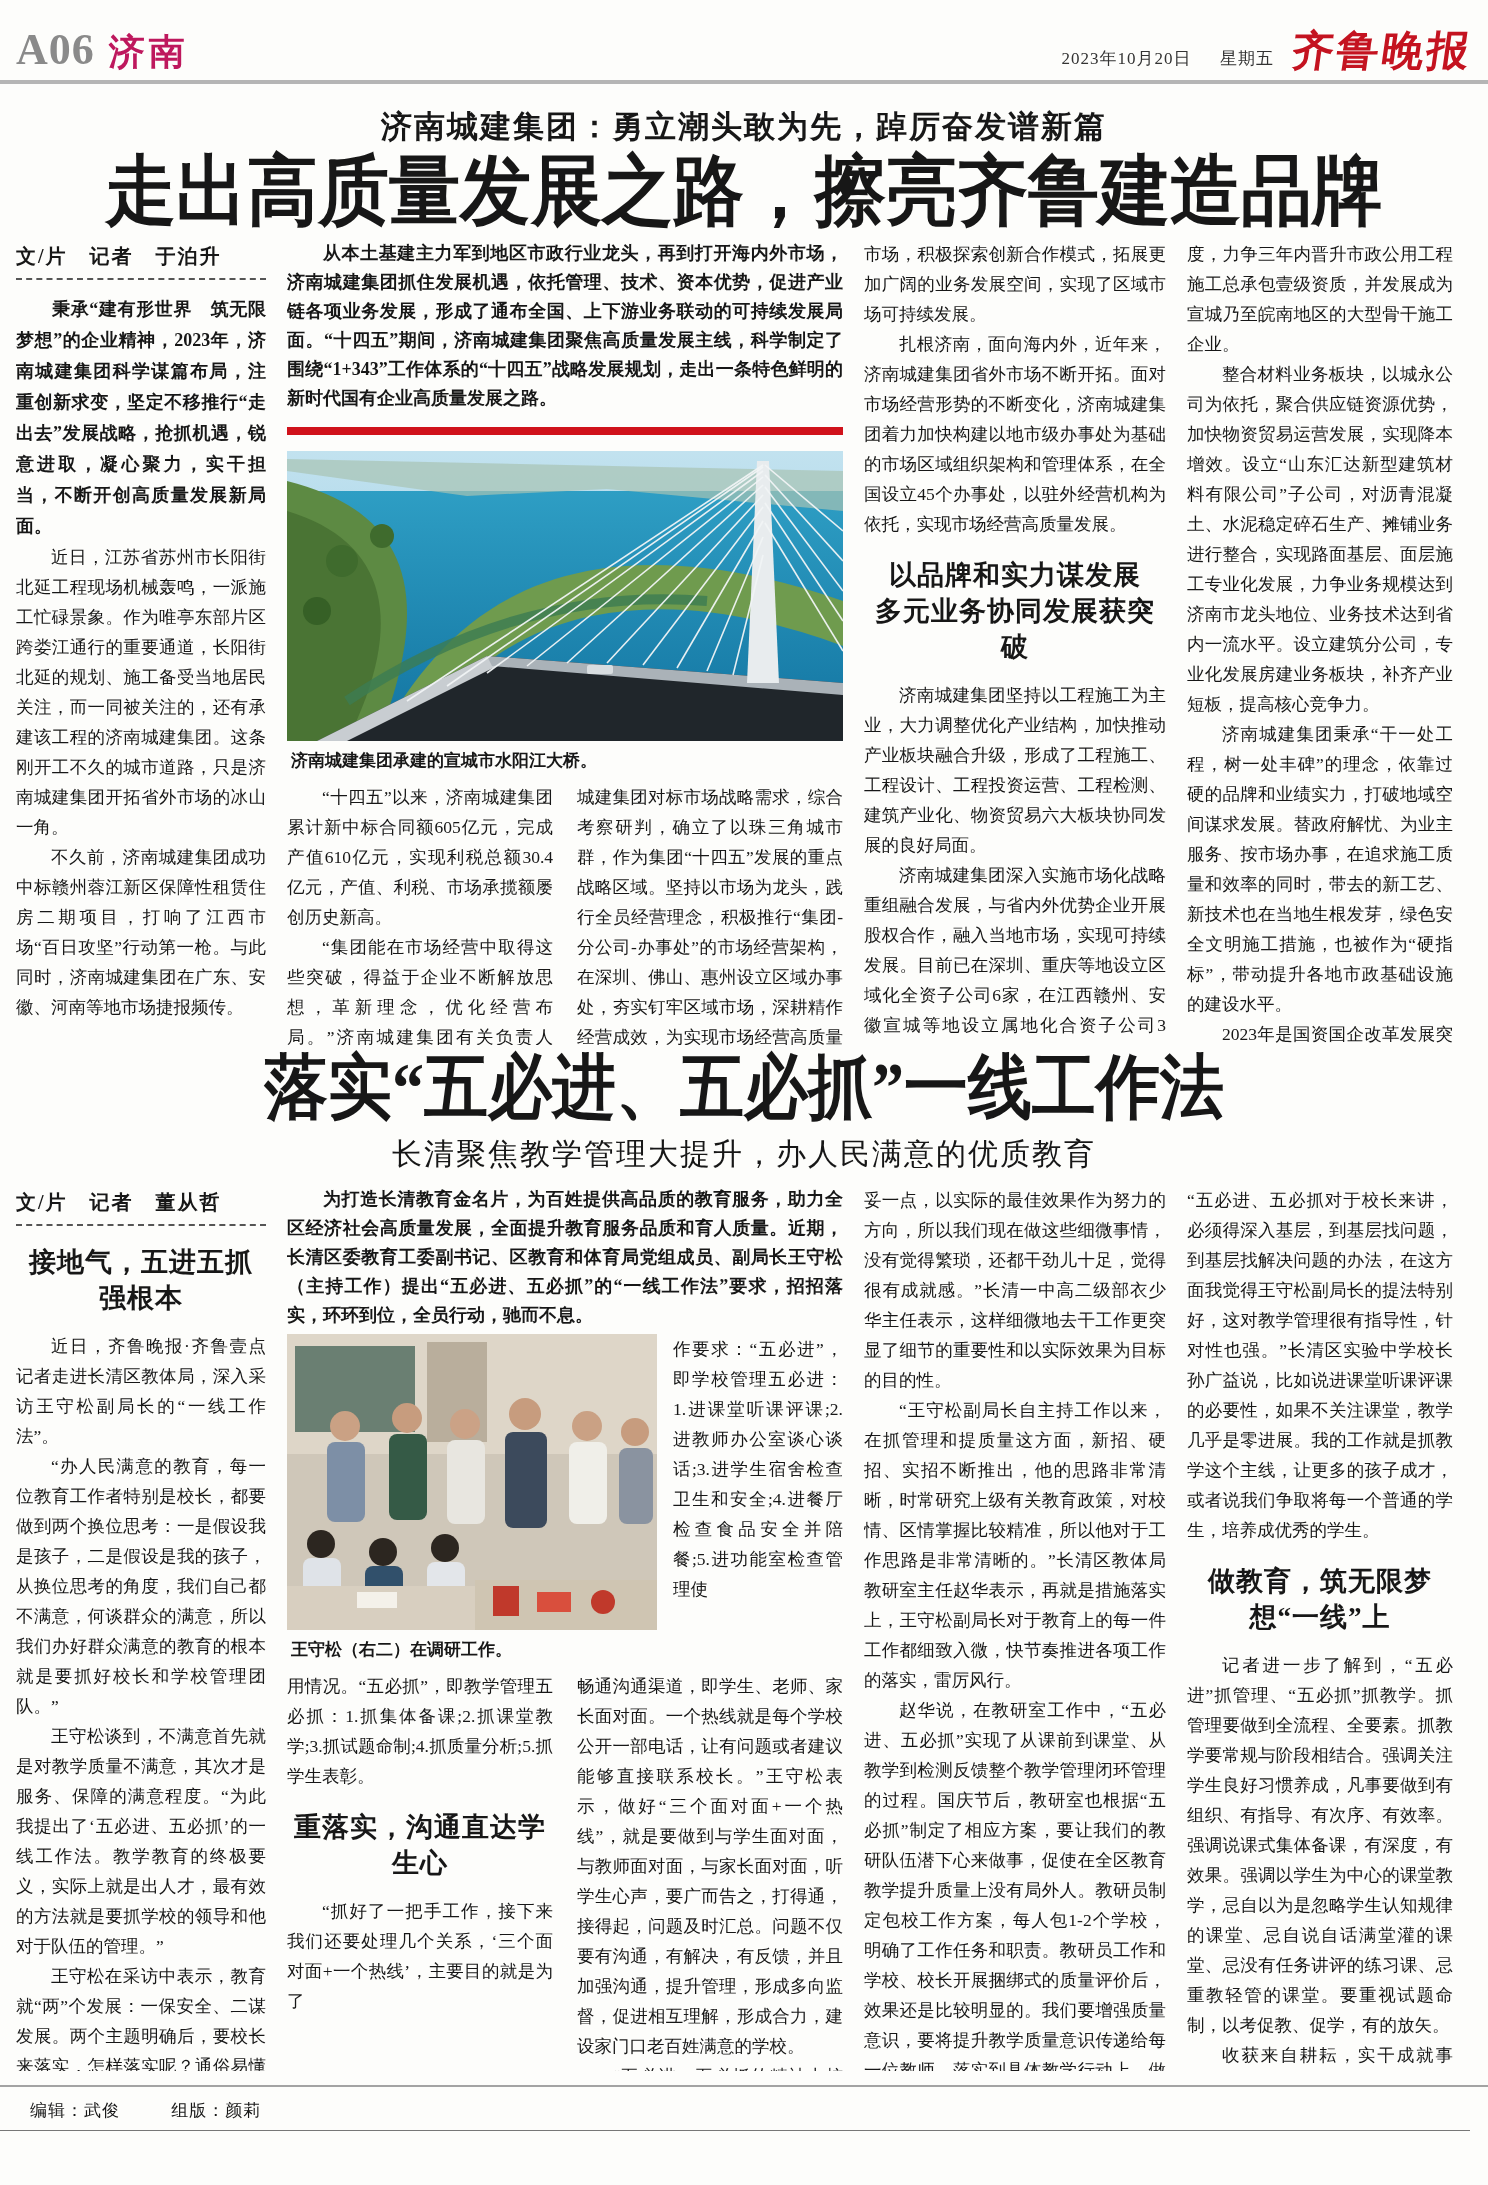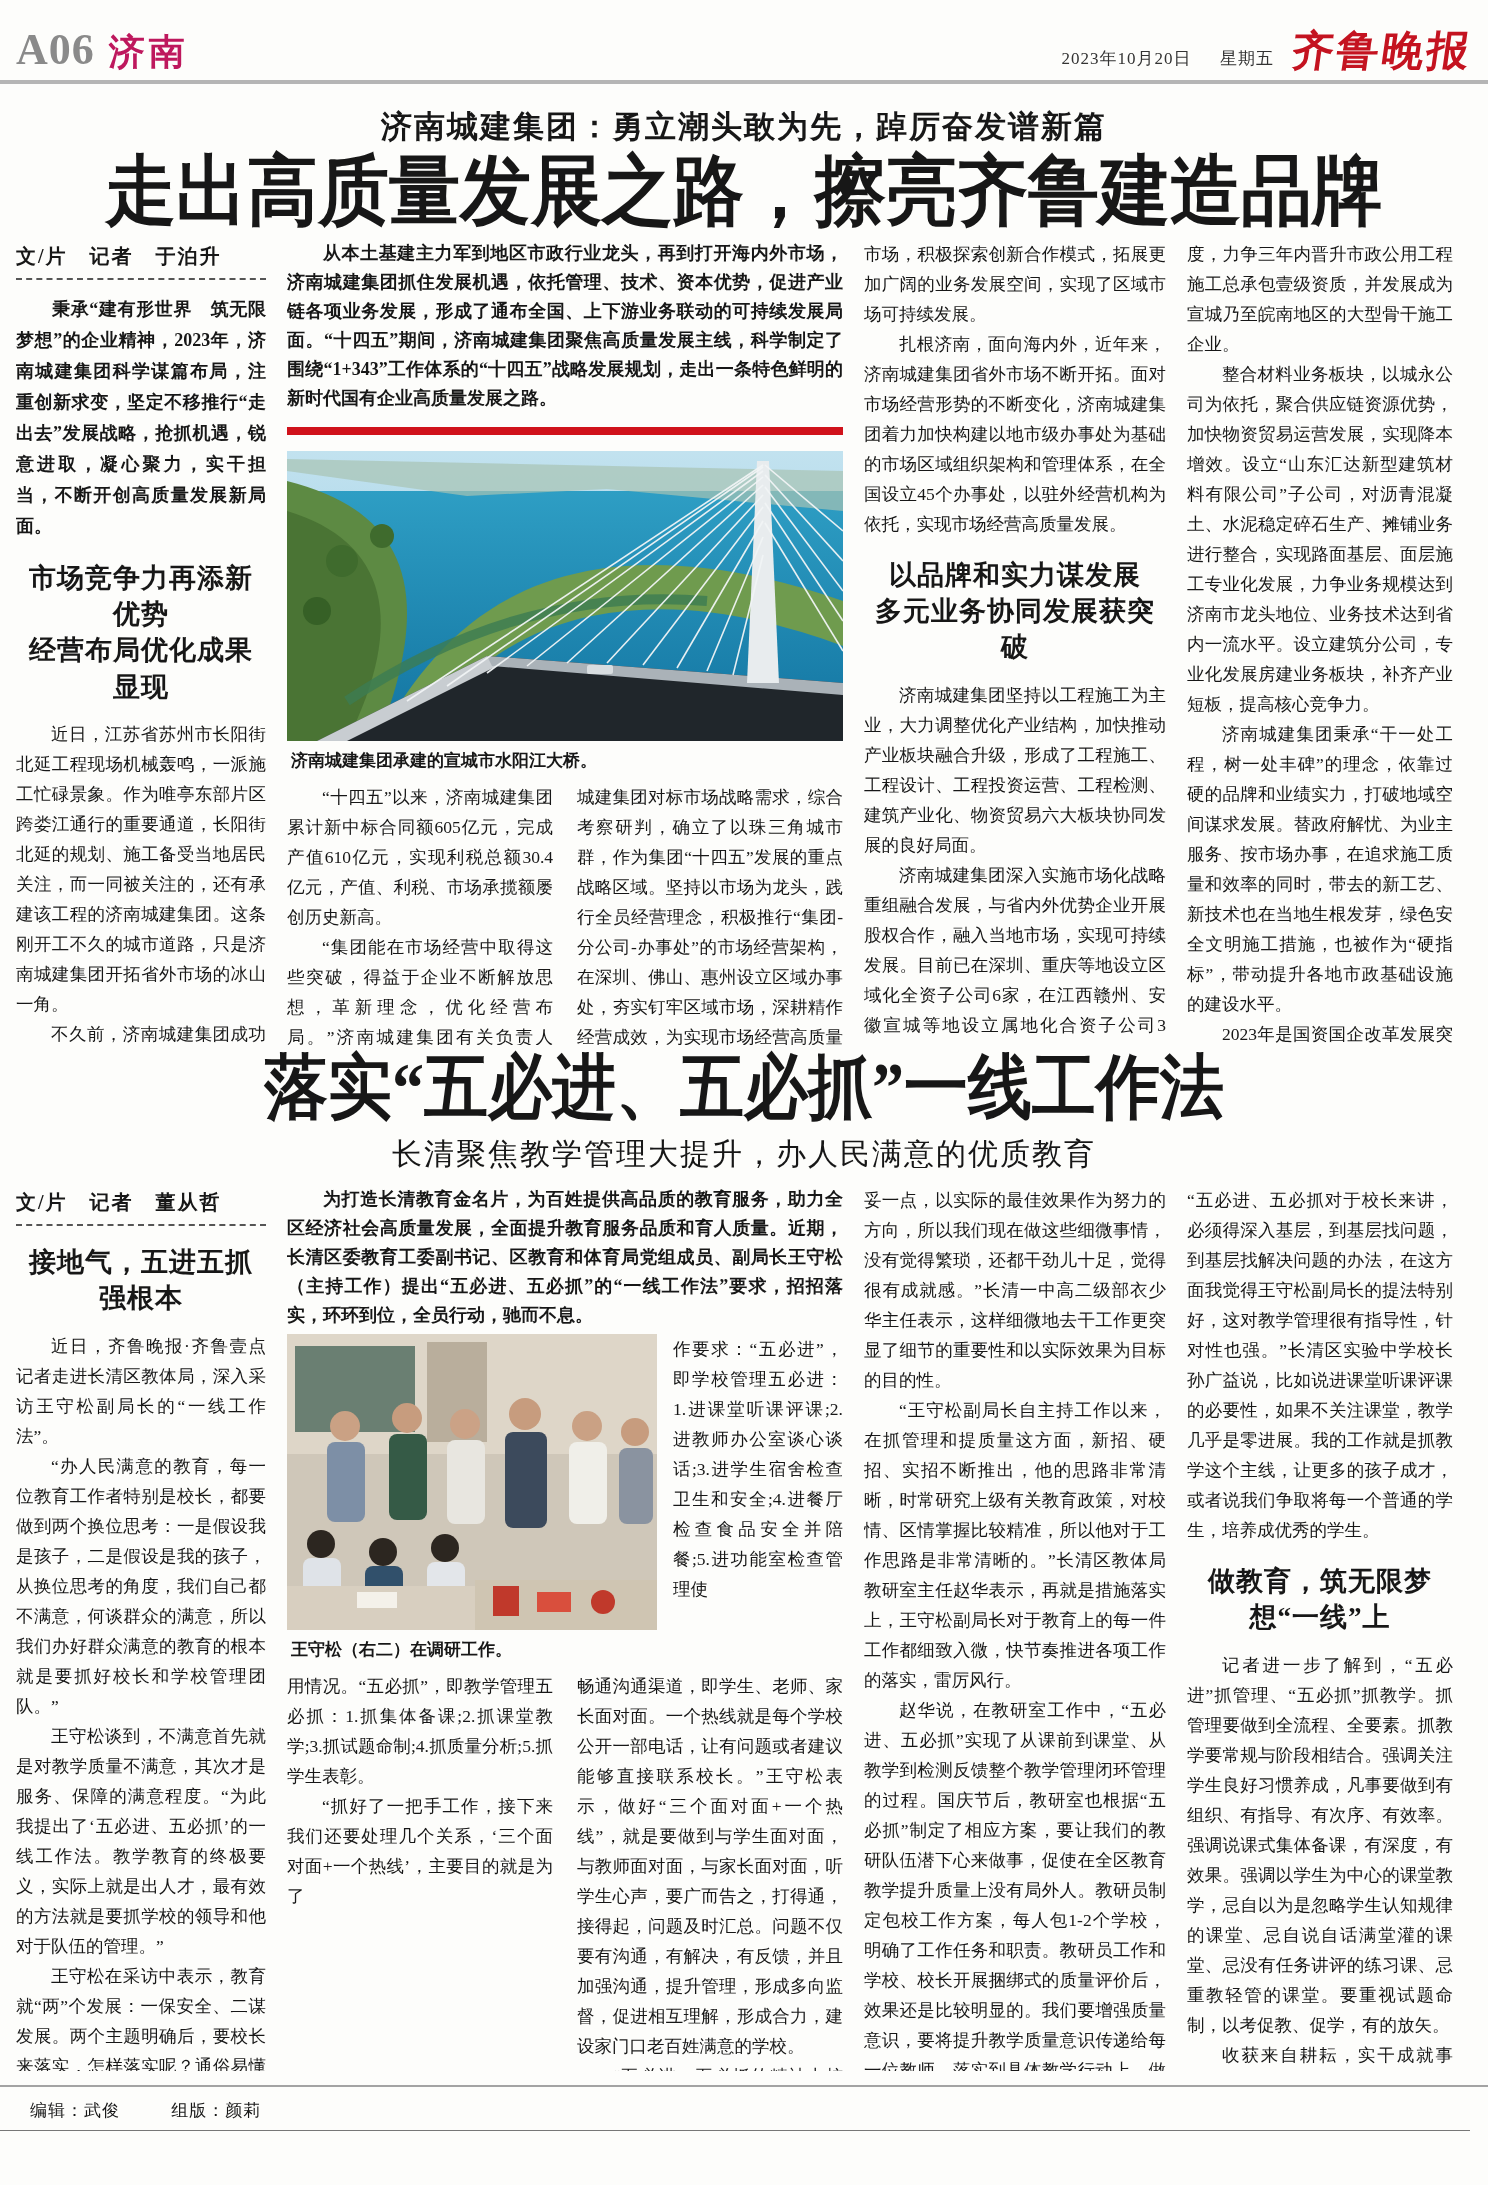"市场竞争力再添新优势" h3.colhead { html: <h3> <span>市场竞争力再添新优势</span> <span>经营布局优化成果显现</span> </h3> -> none }
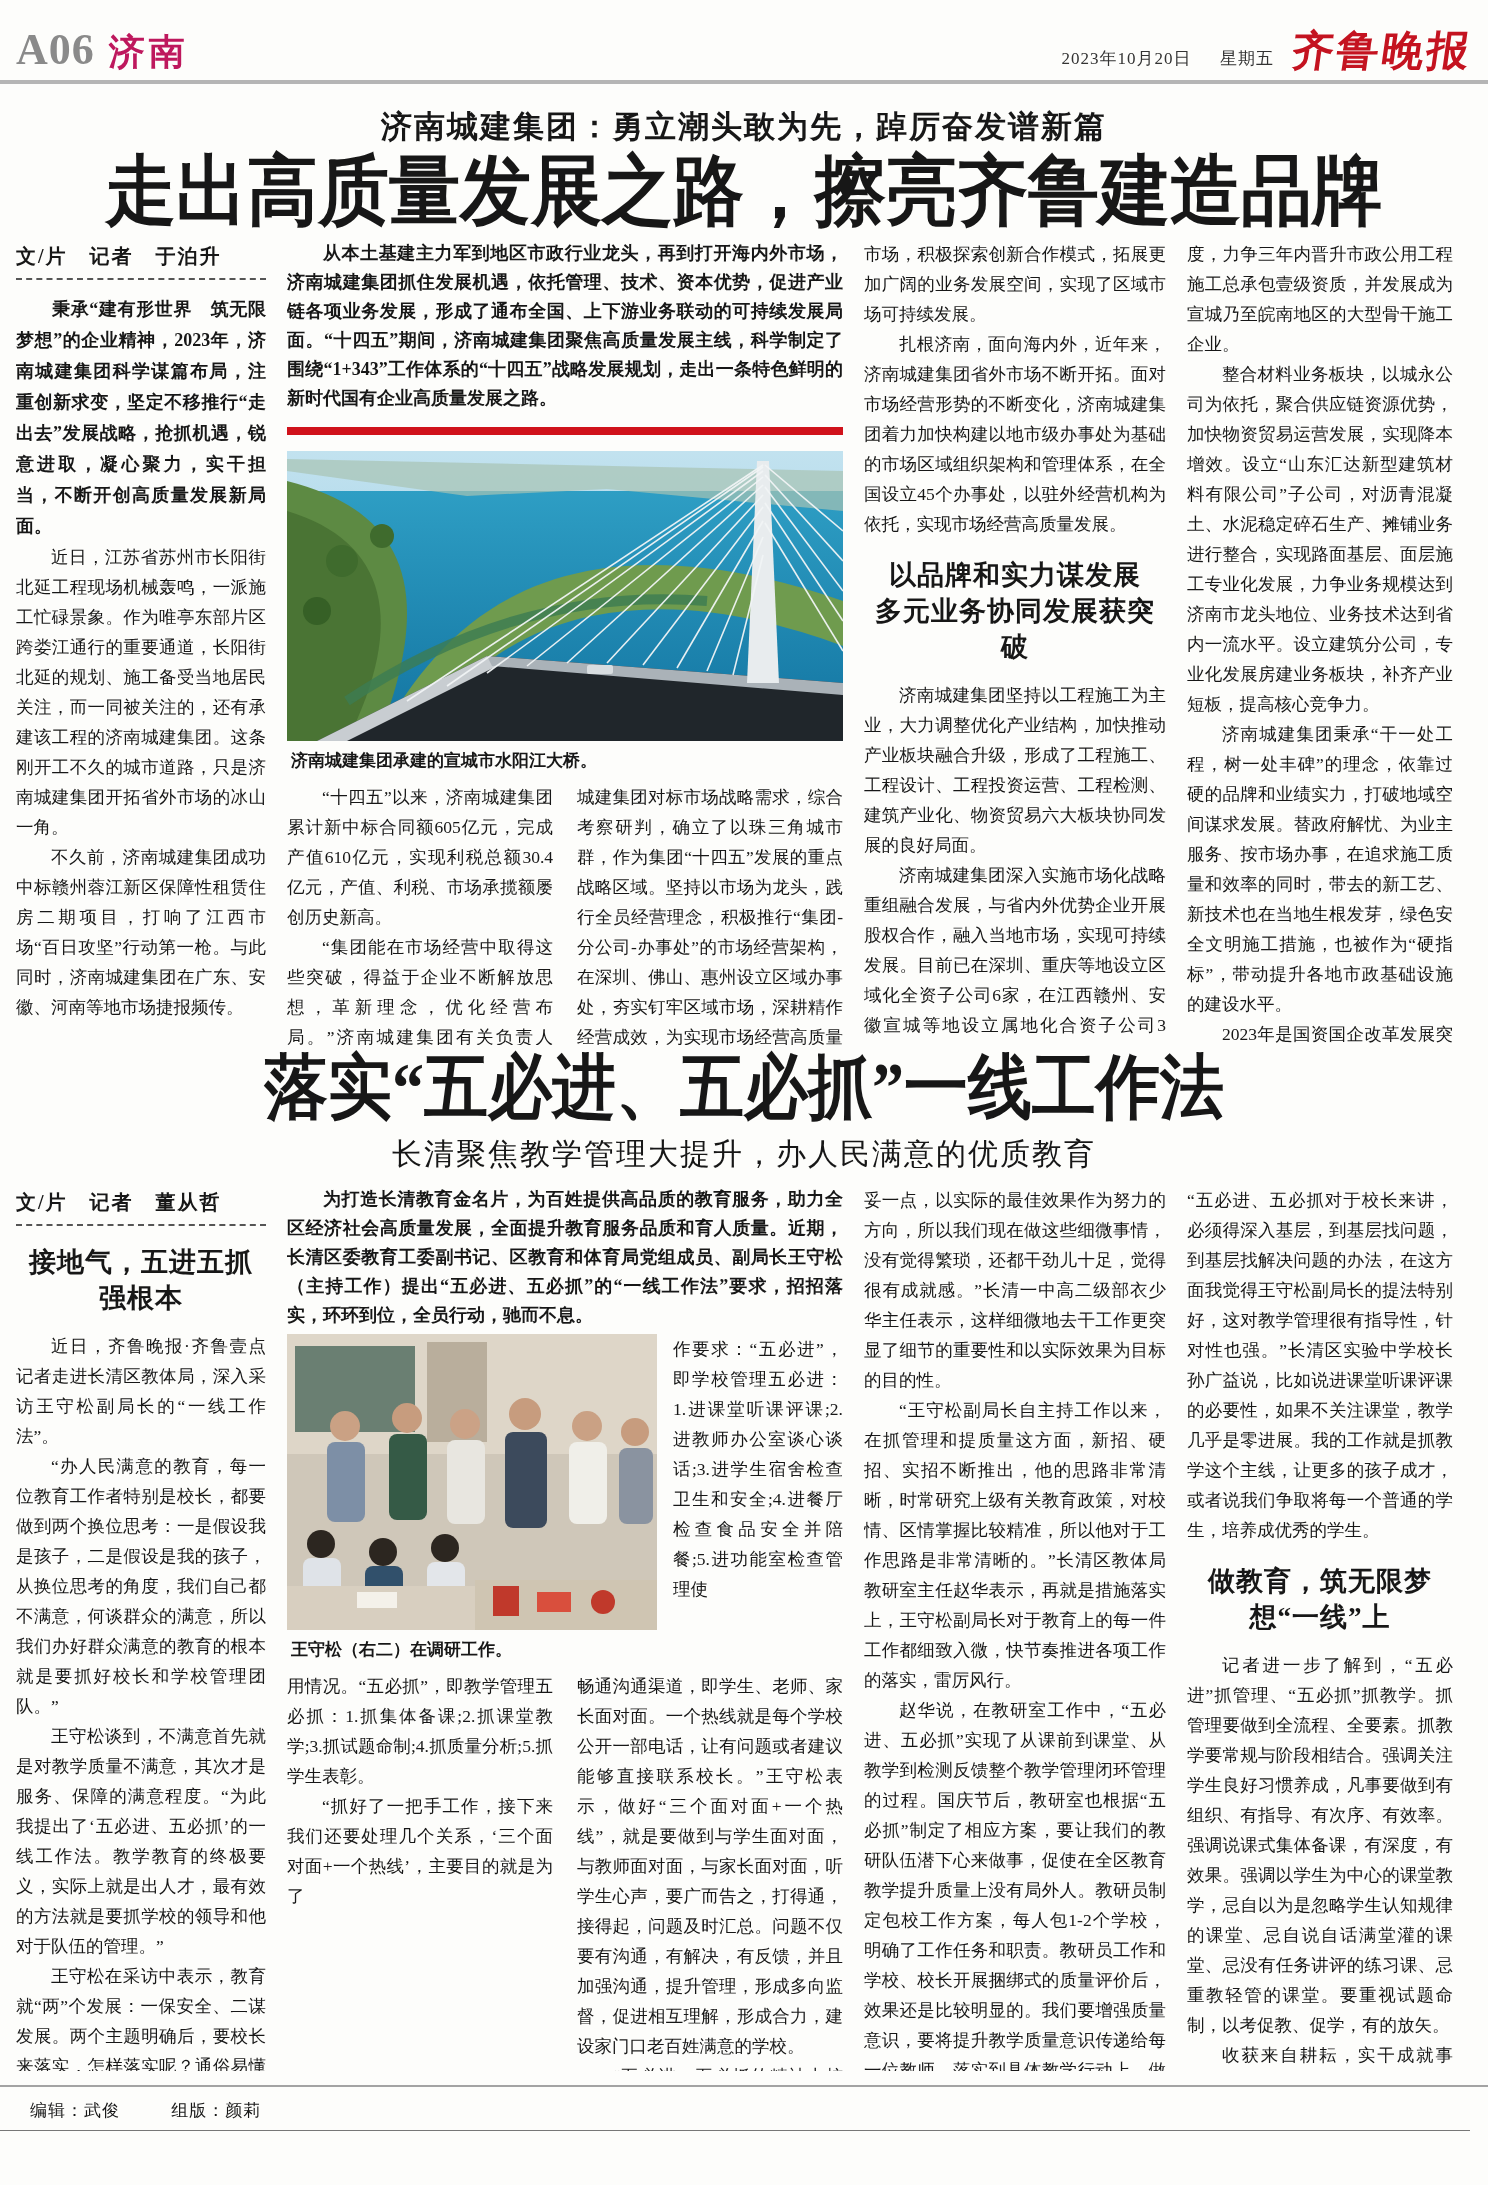"重落实，沟通直达学生心" h3.colhead { html: none -> <h3> <span>重落实，沟通直达学生心</span> </h3> }
